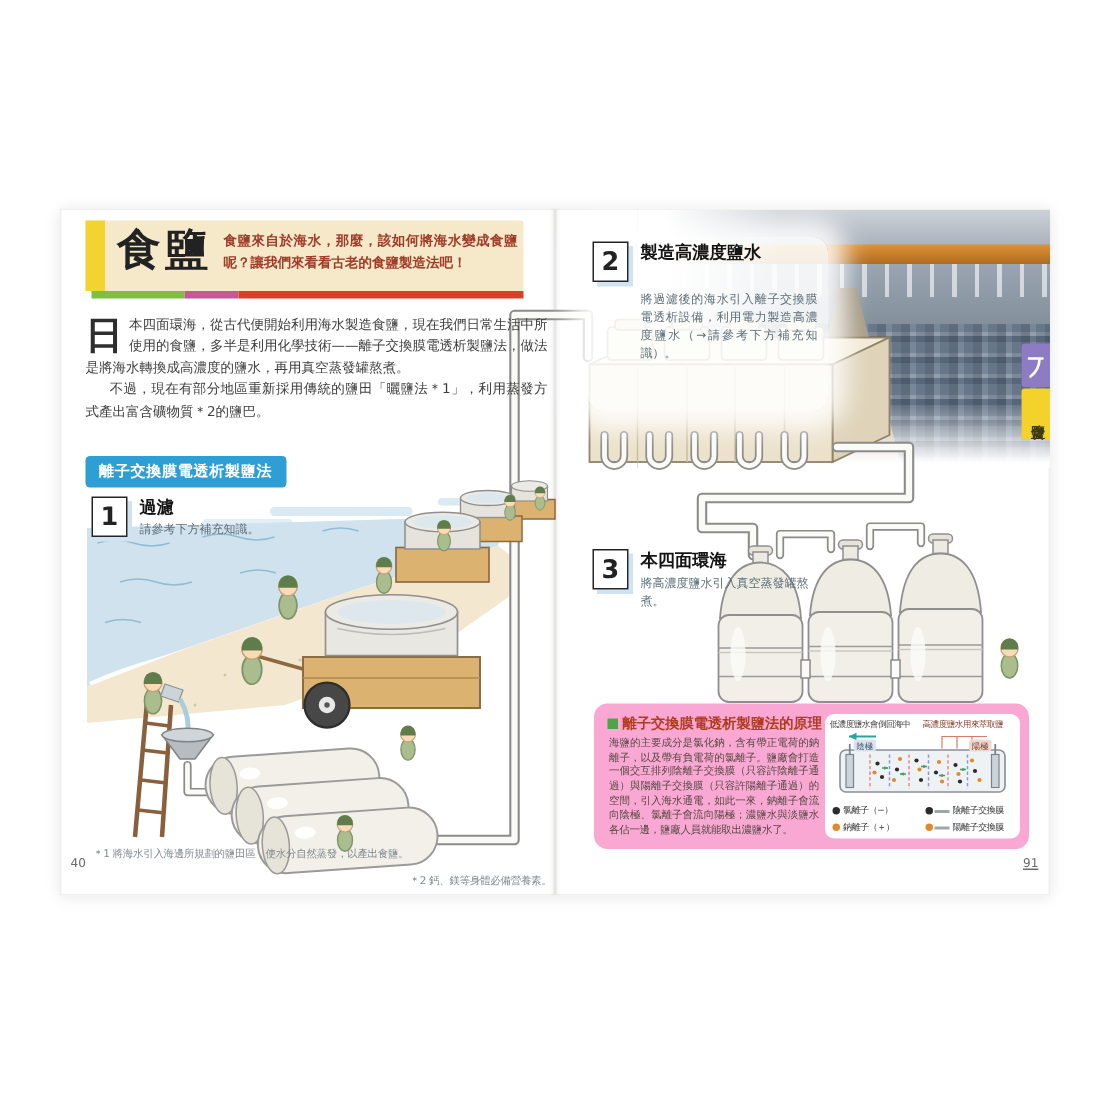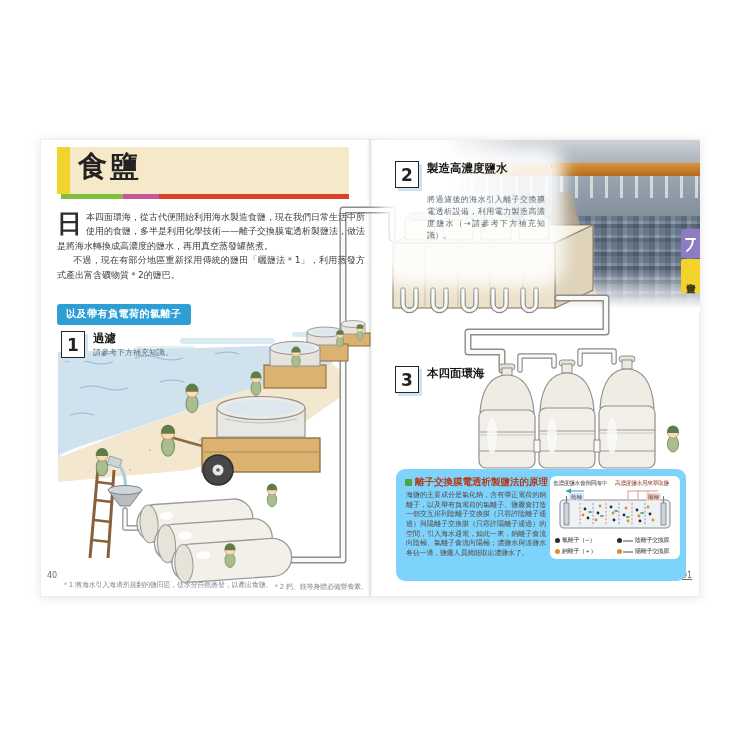"食鹽來自於海水，那麼，該如何將海水變成食鹽呢？讓我們來看看古老的食鹽製造法吧！" div.banner-sub { html: none -> <div>食鹽來自於海水，那麼，該如何將海水變成食鹽呢？讓我們來看看古老的食鹽製造法吧！</div> }
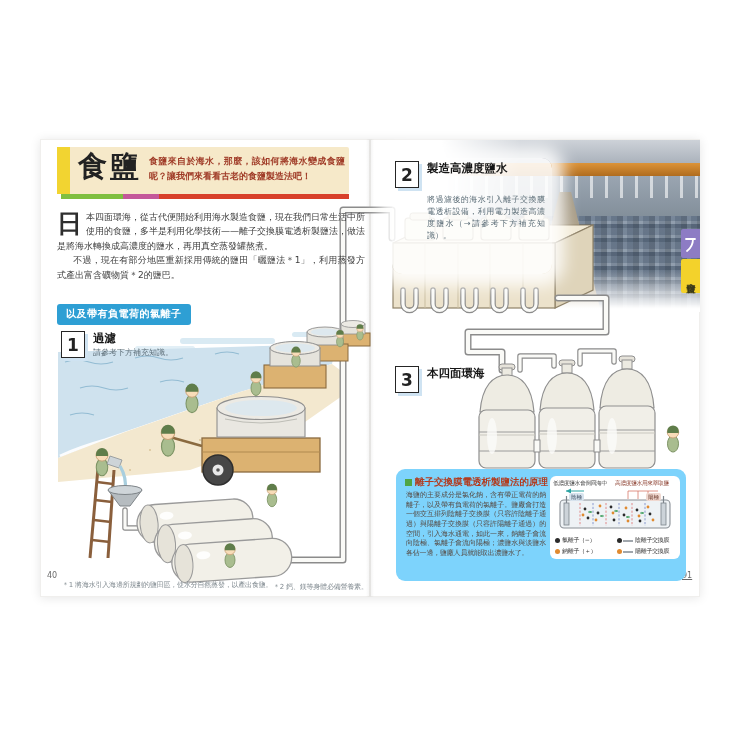"以及帶有負電荷的氯離子" div.abs { text: 以及帶有負電荷的氯離子 -> 離子交換膜電透析製鹽法 }
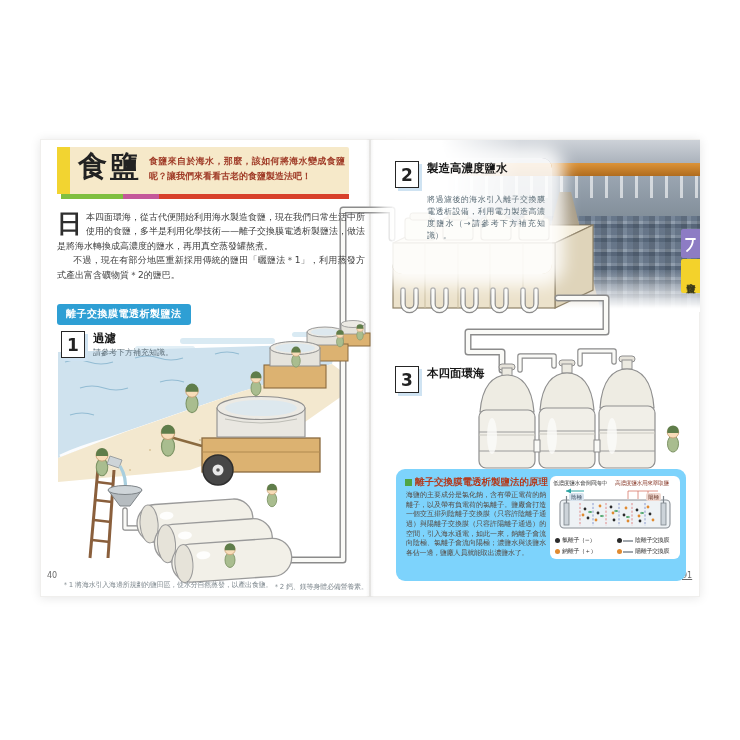"將高濃度鹽水引入真空蒸發罐熬煮。" div.step-desc { html: none -> <div>將高濃度鹽水引入真空蒸發罐熬煮。</div> }
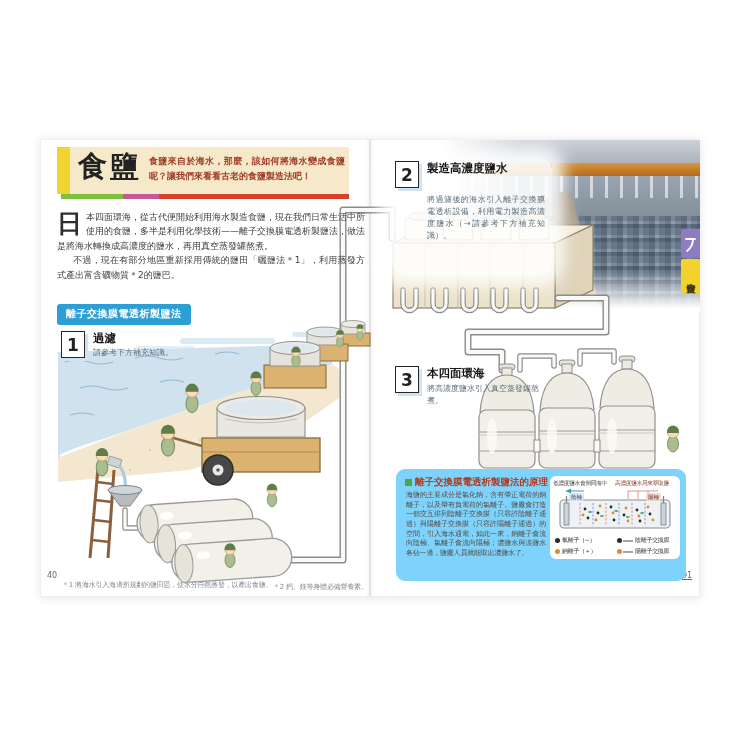"離子交換膜電透析製鹽法的原理" .principle { background: #7dd3fc -> #f9a8d4; height: 112px -> 97px }
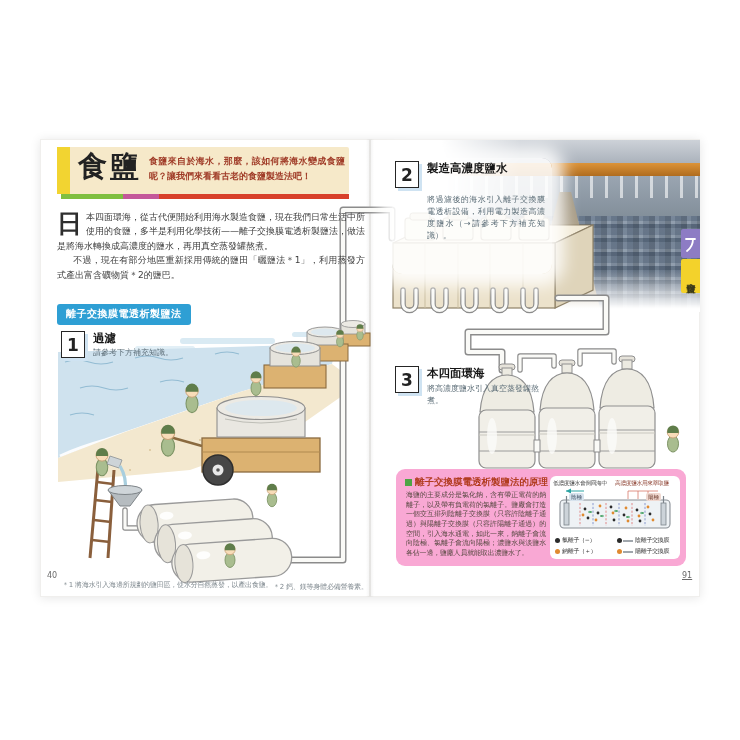"＊1 將海水引入海邊所規劃的鹽田區，使水分自然蒸發，以產出食鹽。" .fn1 { top: 580px -> 564px }
